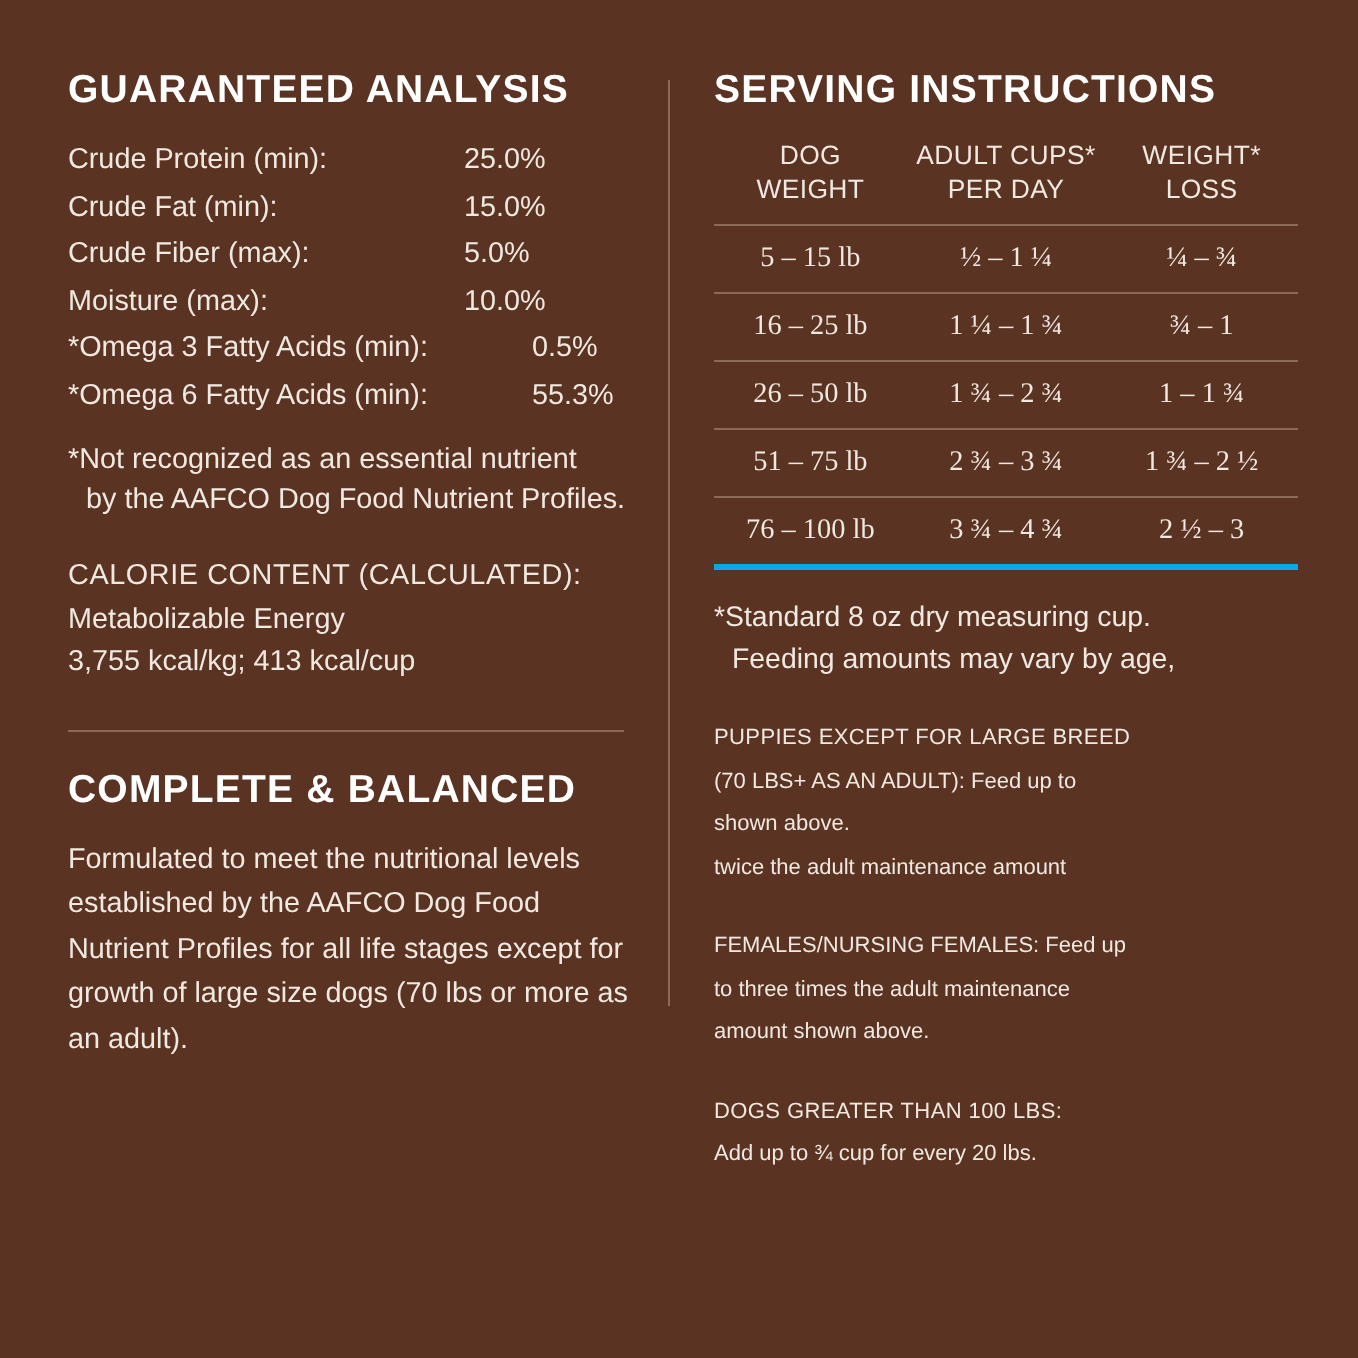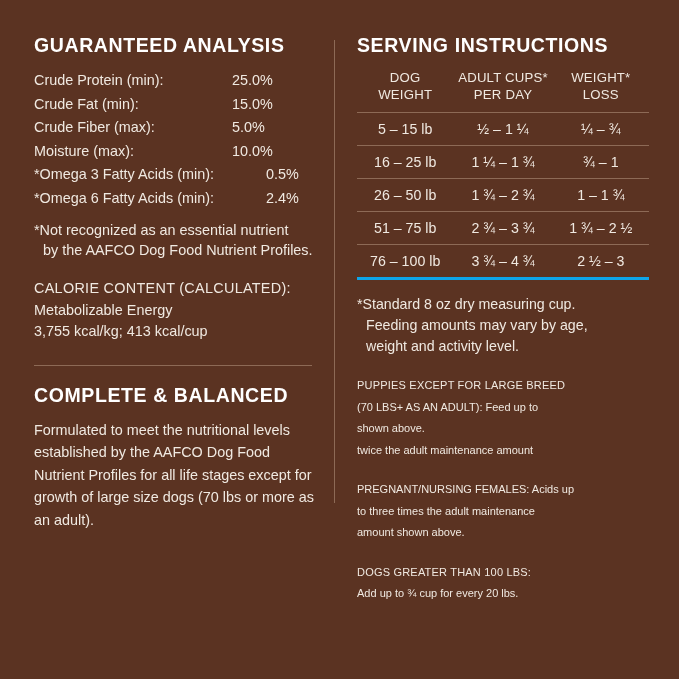"5 – 15 lb" table.serving td { font-family: none -> Liberation Serif, serif }
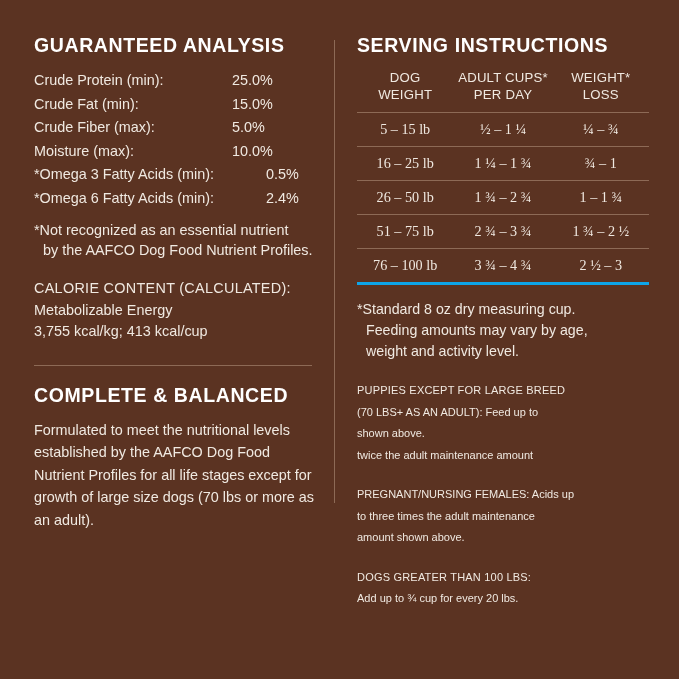"2.4%" span.val { text: 2.4% -> 55.3% }
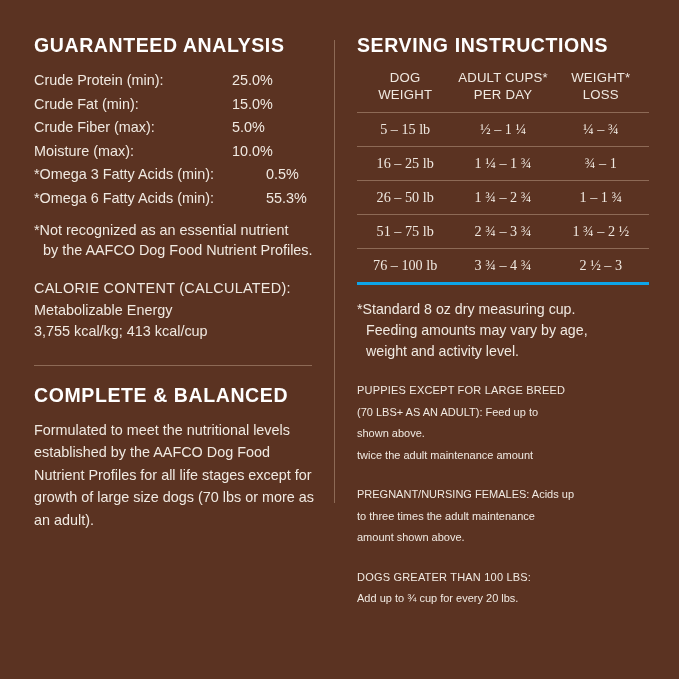"weight and activity level." span.indent { html: <span>weight and activity level.</span> -> none }
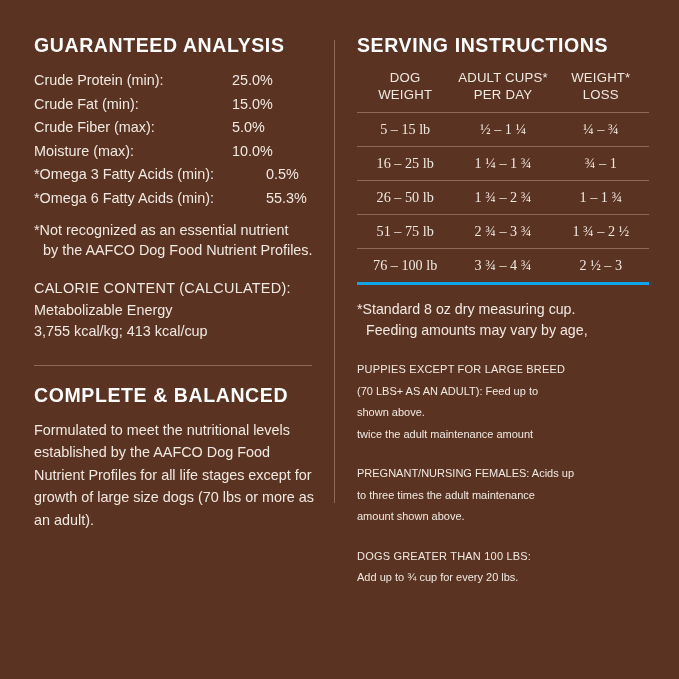"PREGNANT/NURSING FEMALES: Acids up" div { text: PREGNANT/NURSING FEMALES: Acids -> FEMALES/NURSING FEMALES: Feed }
